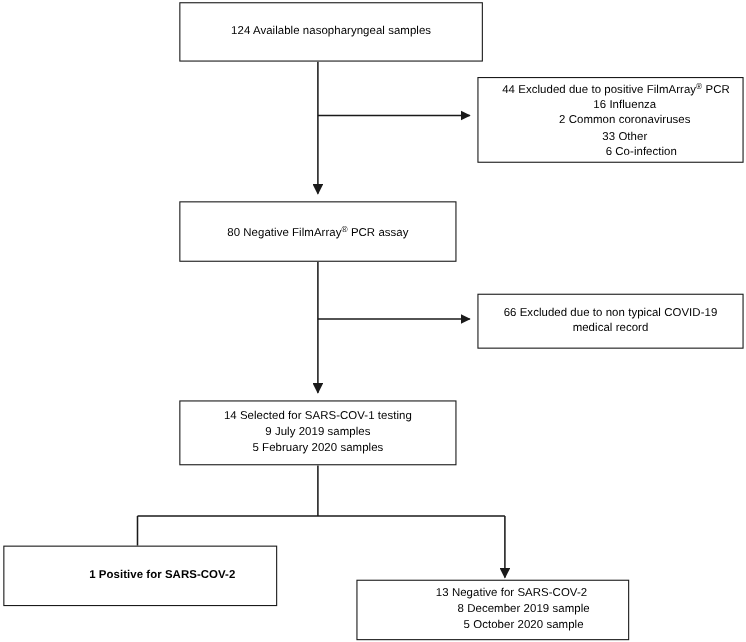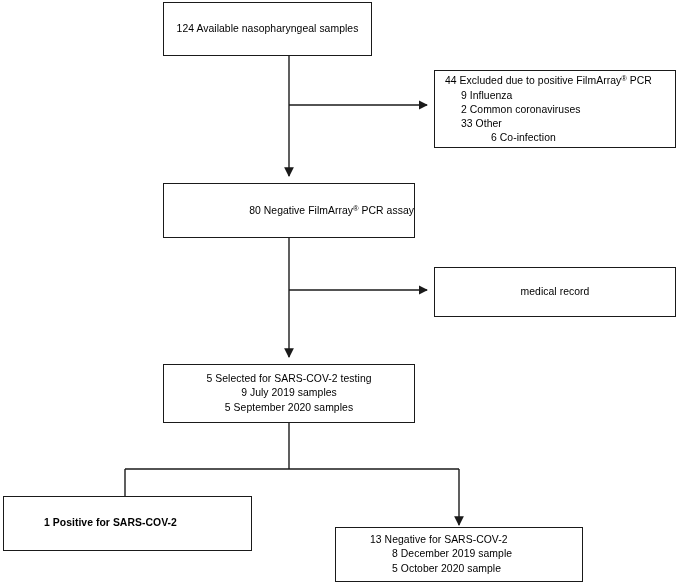"124 Available nasopharyngeal samples" div.node { width: 209px -> 276px }
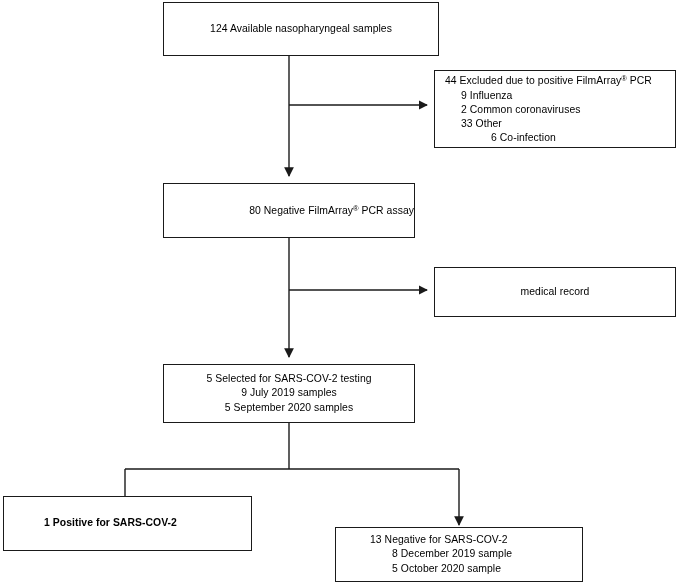"44 Excluded due to positive" .left-block { align-items: flex-start -> center }
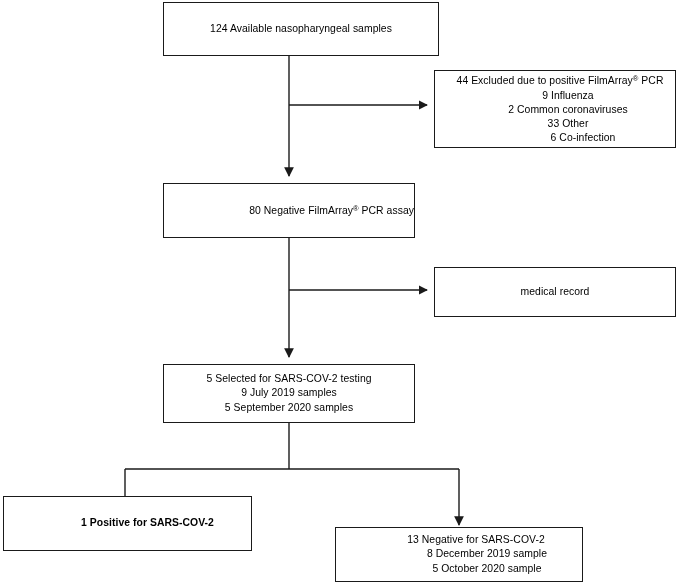"9 Influenza" span.line { text: 9 -> 16 }
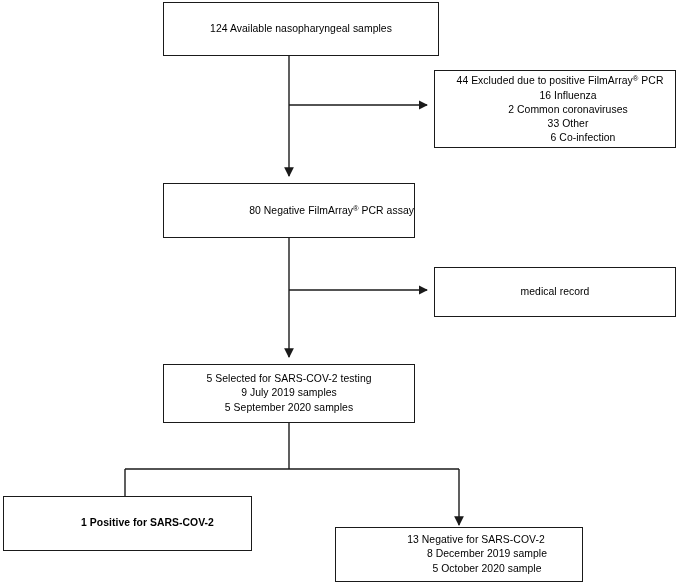"80 Negative FilmArray® PCR assay" div.node { align-items: flex-end -> none }
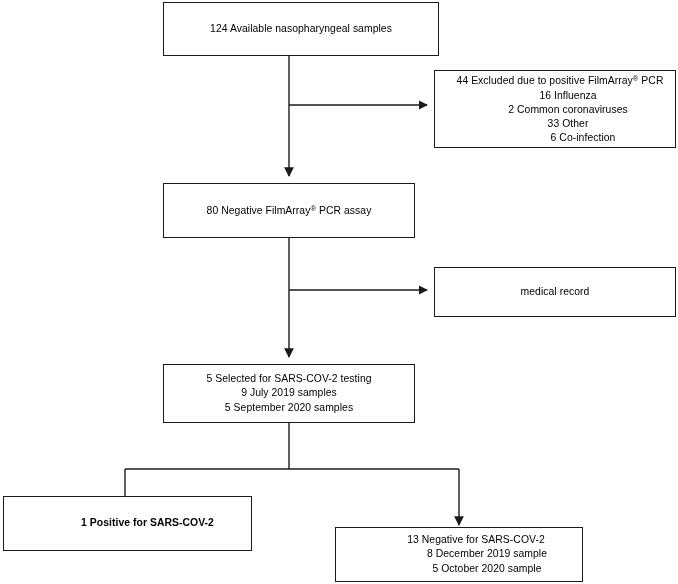"66 Excluded due to non" span.line { html: none -> <span>66 Excluded due to non typical COVID-19</span> }
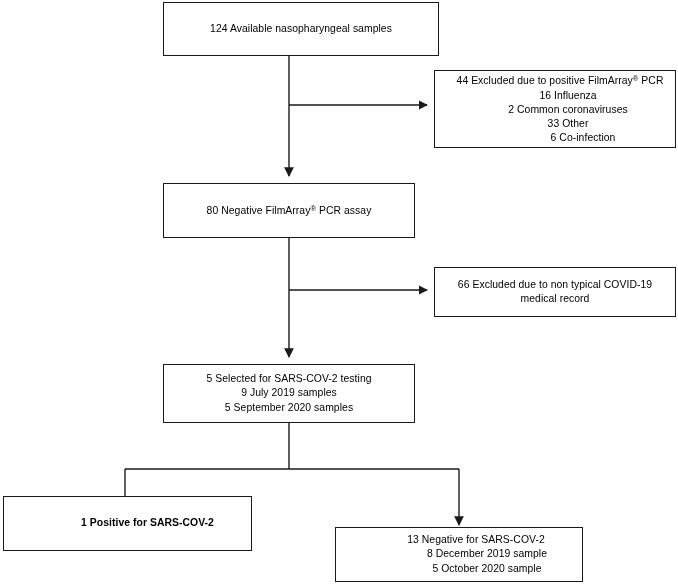"5 Selected for SARS-COV-2 testing" span.line { text: 5 Selected for SARS-COV-2 -> 14 Selected for SARS-COV-1 }
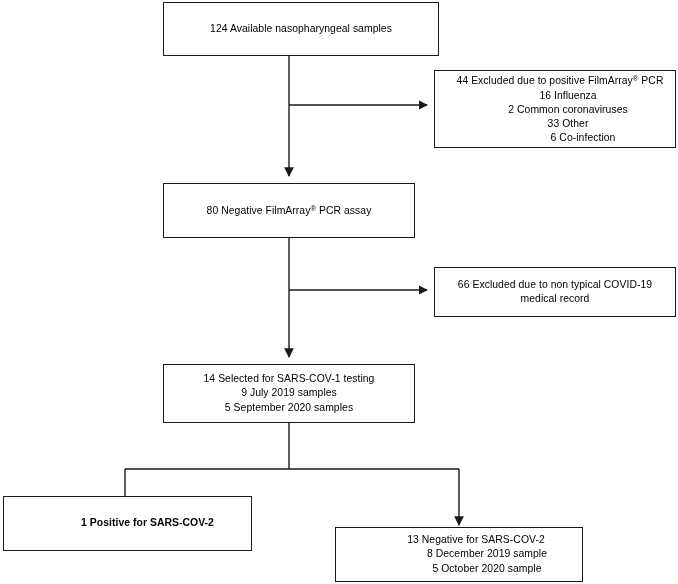"5 September 2020 samples" span.line { text: September -> February }
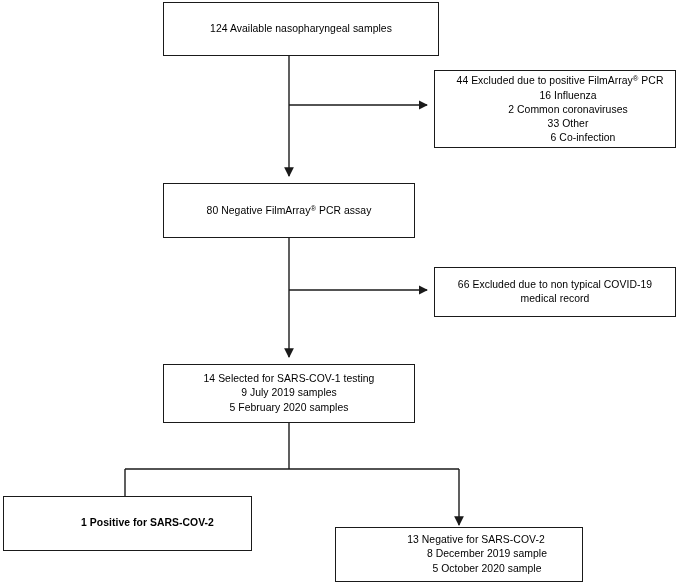"13 Negative for SARS-COV-2" div.node { left: 335px -> 324px }
